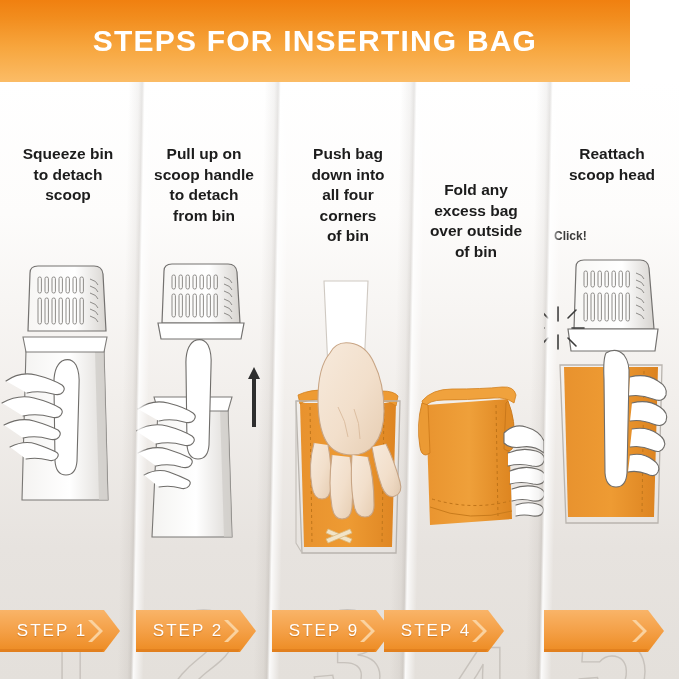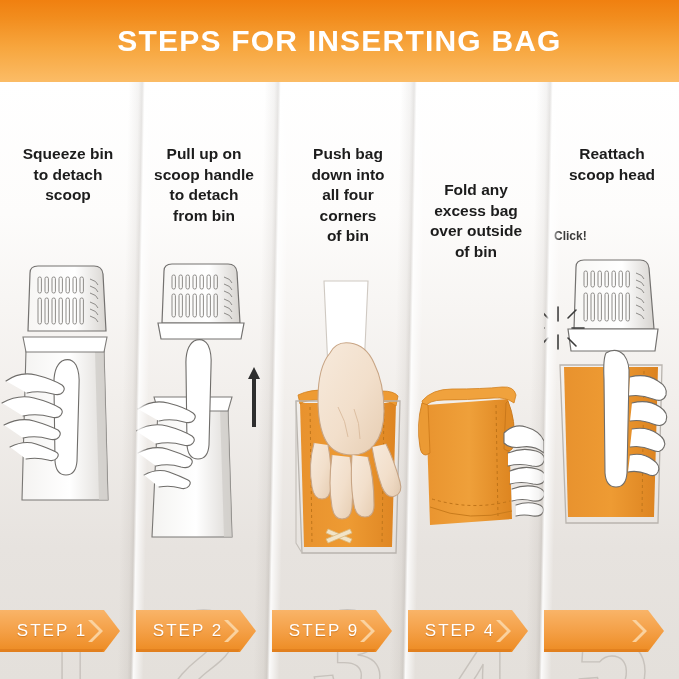"STEPS FOR INSERTING BAG" .header { width: 679px -> 630px }
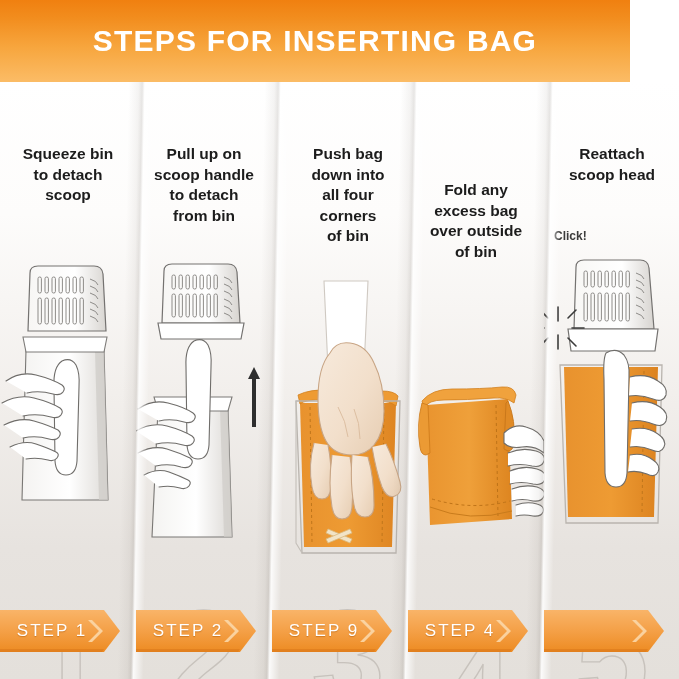"STEP 4" .b4 { left: 408px -> 384px }
